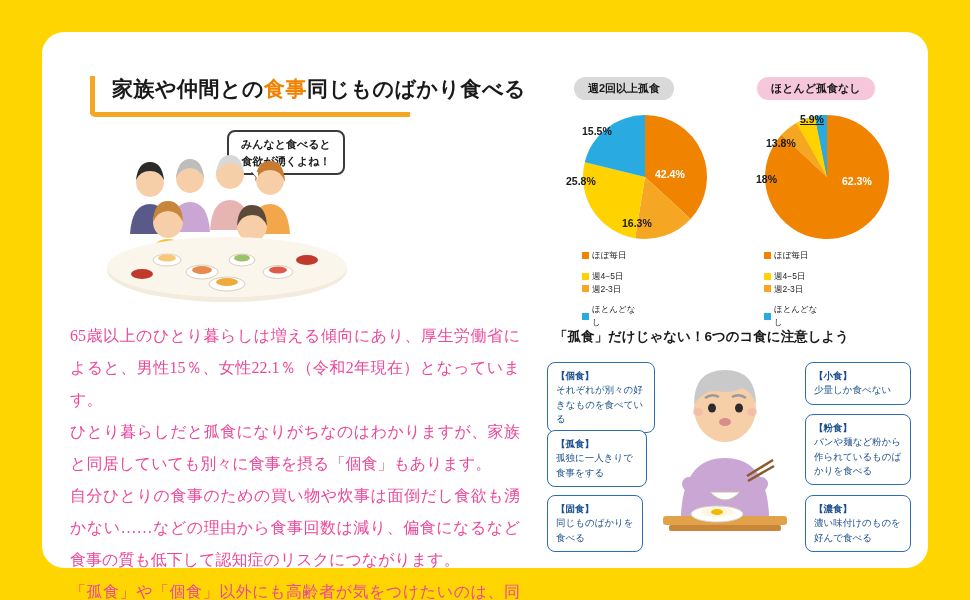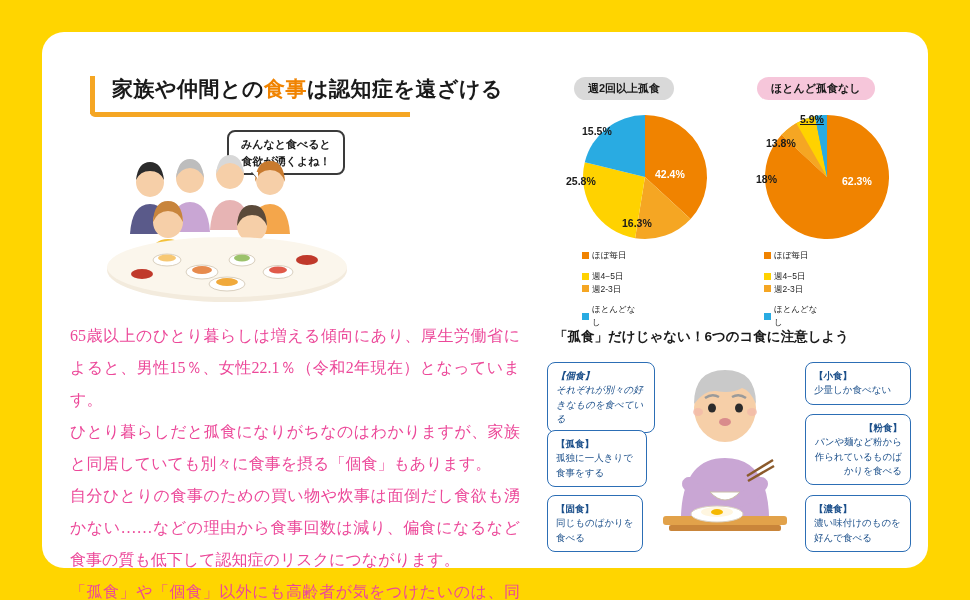"は認知症を遠ざける" span { text: は認知症を遠ざけ -> 同じものばかり食べ }
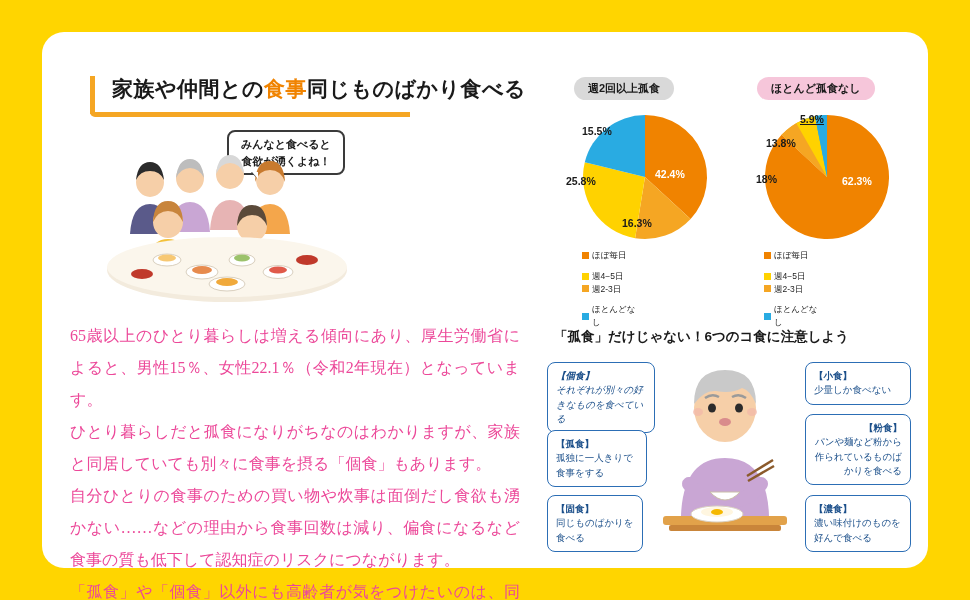"【個食】" div.note { font-style: italic -> none }
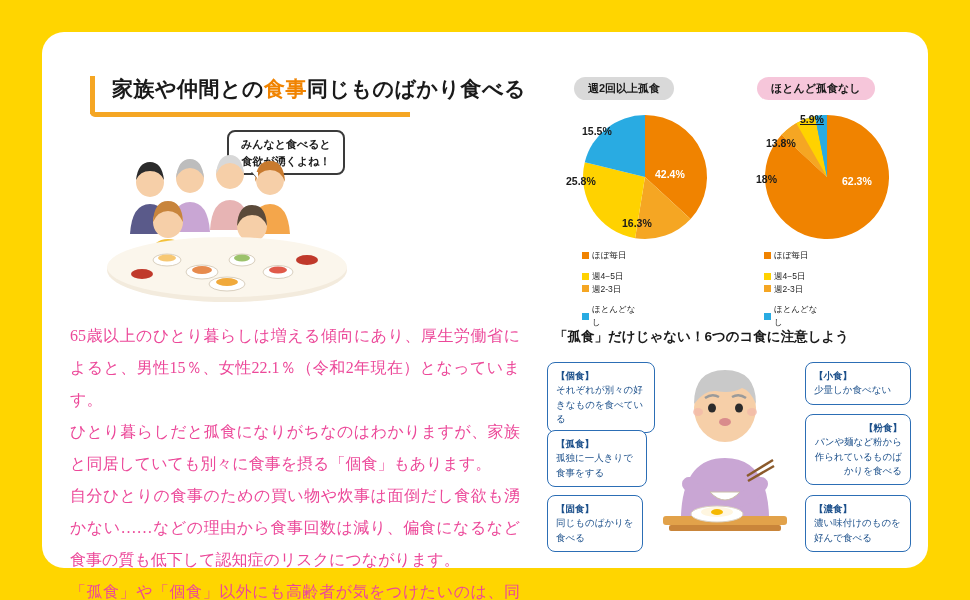"【粉食】" div.note { text-align: right -> none }
